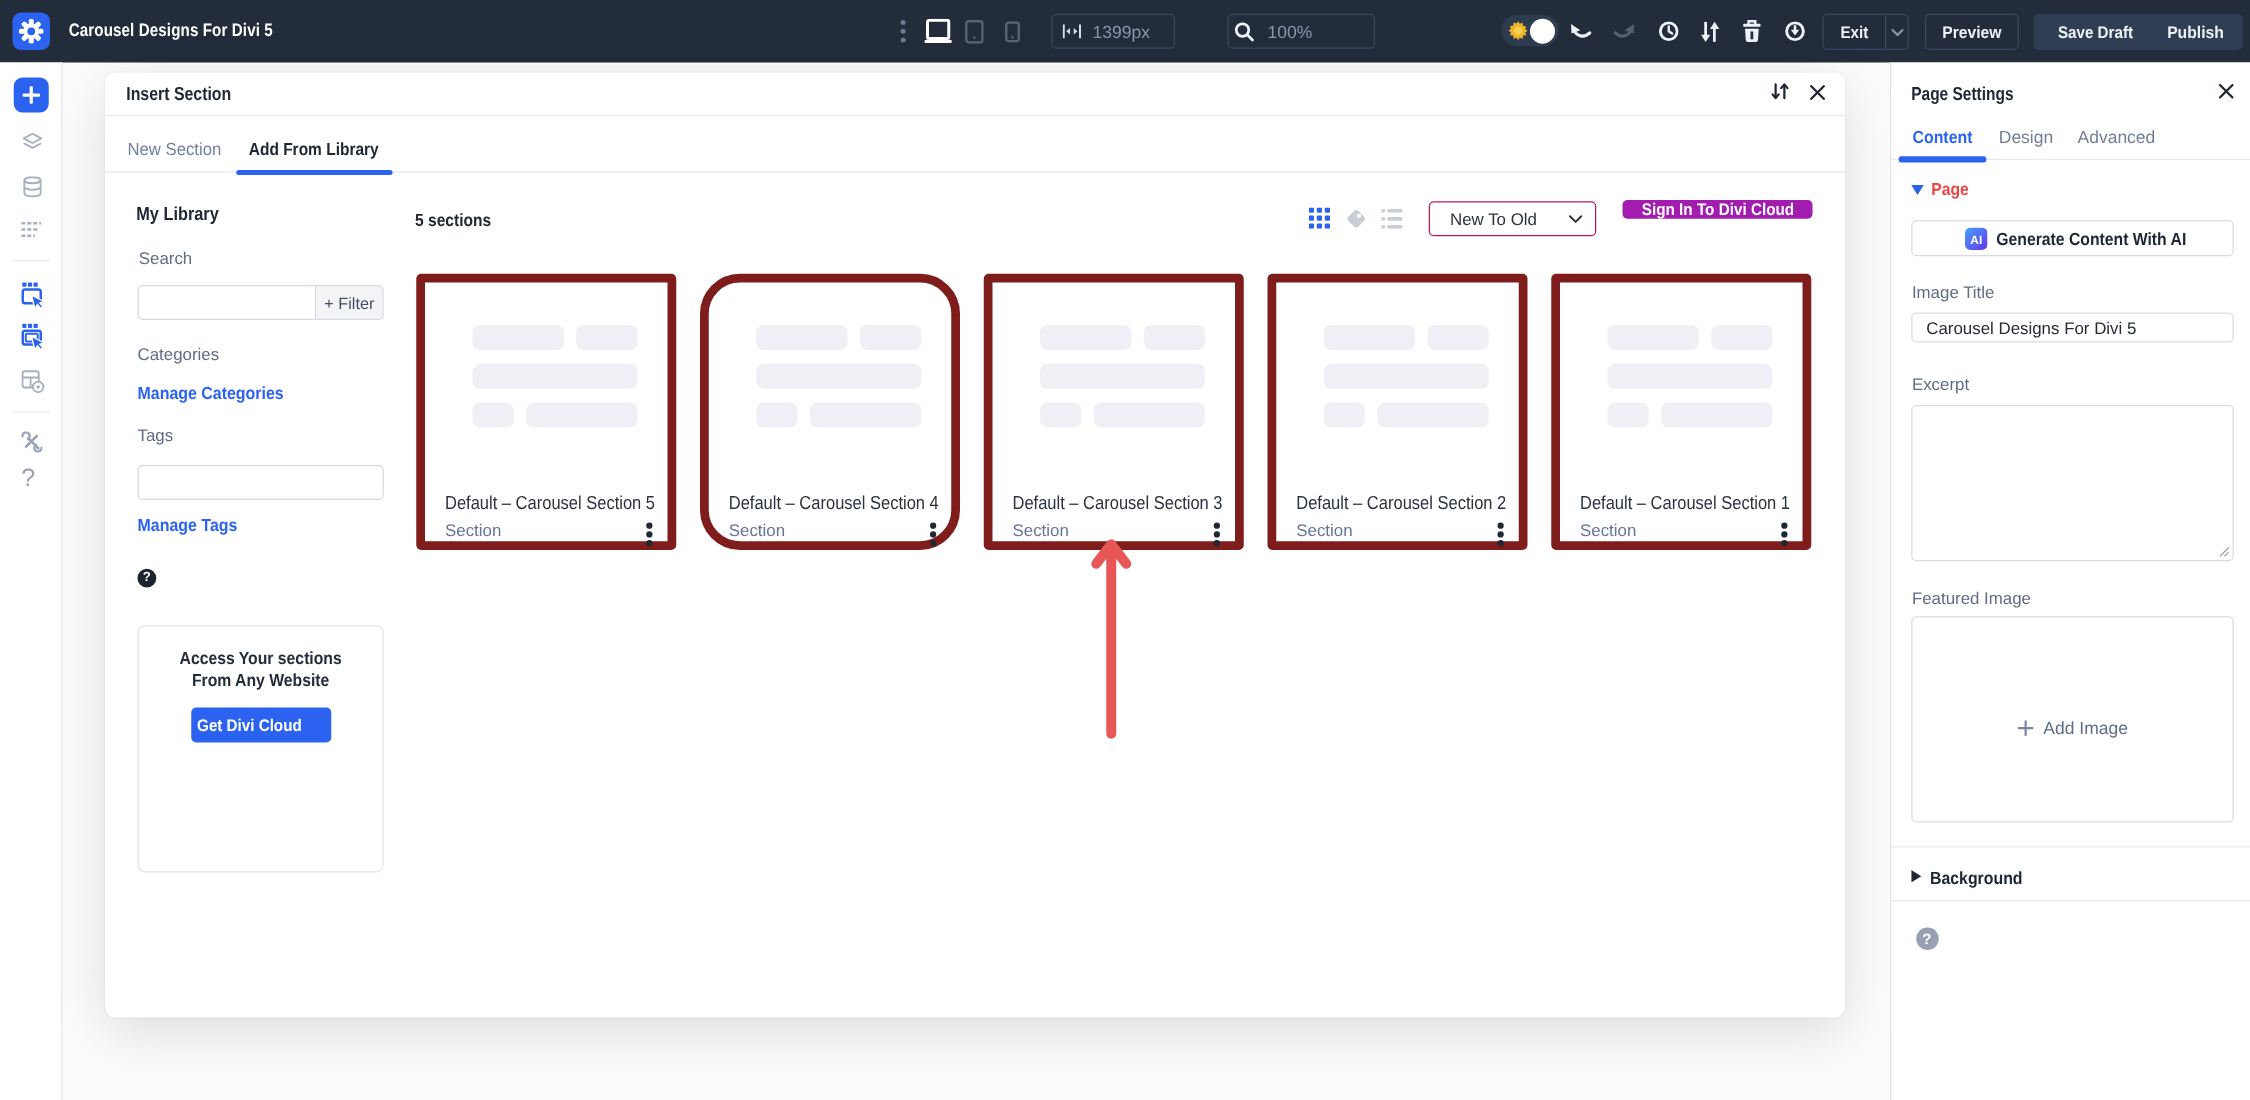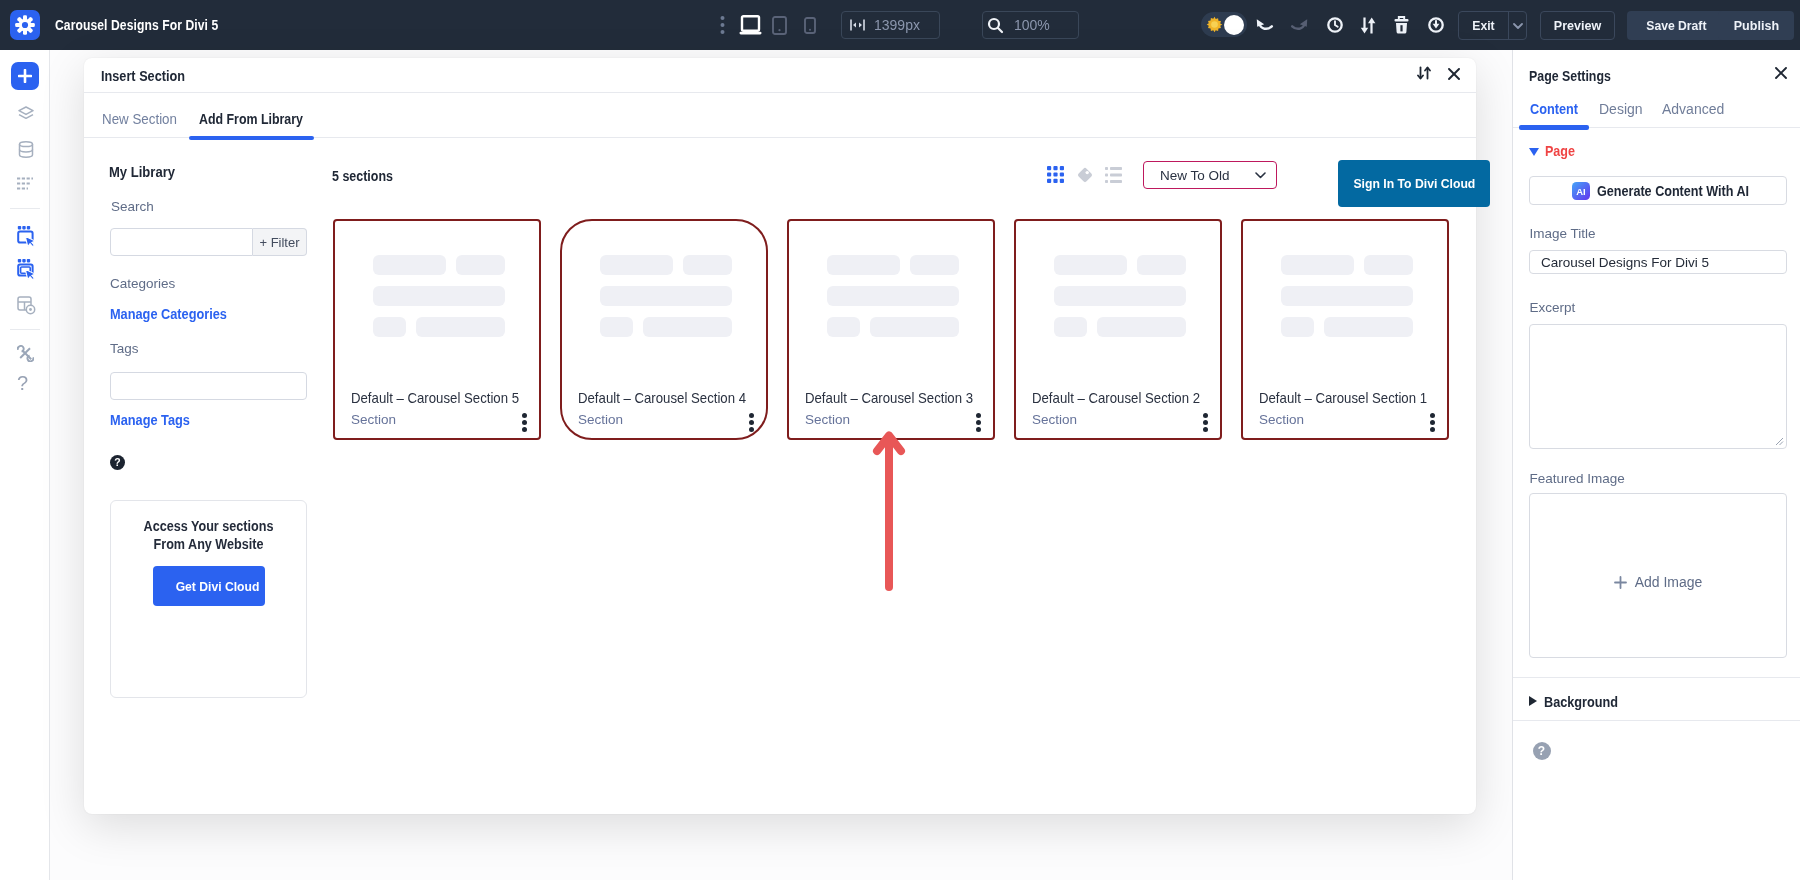"100%" div.tb-box { width: 97px -> 118px }
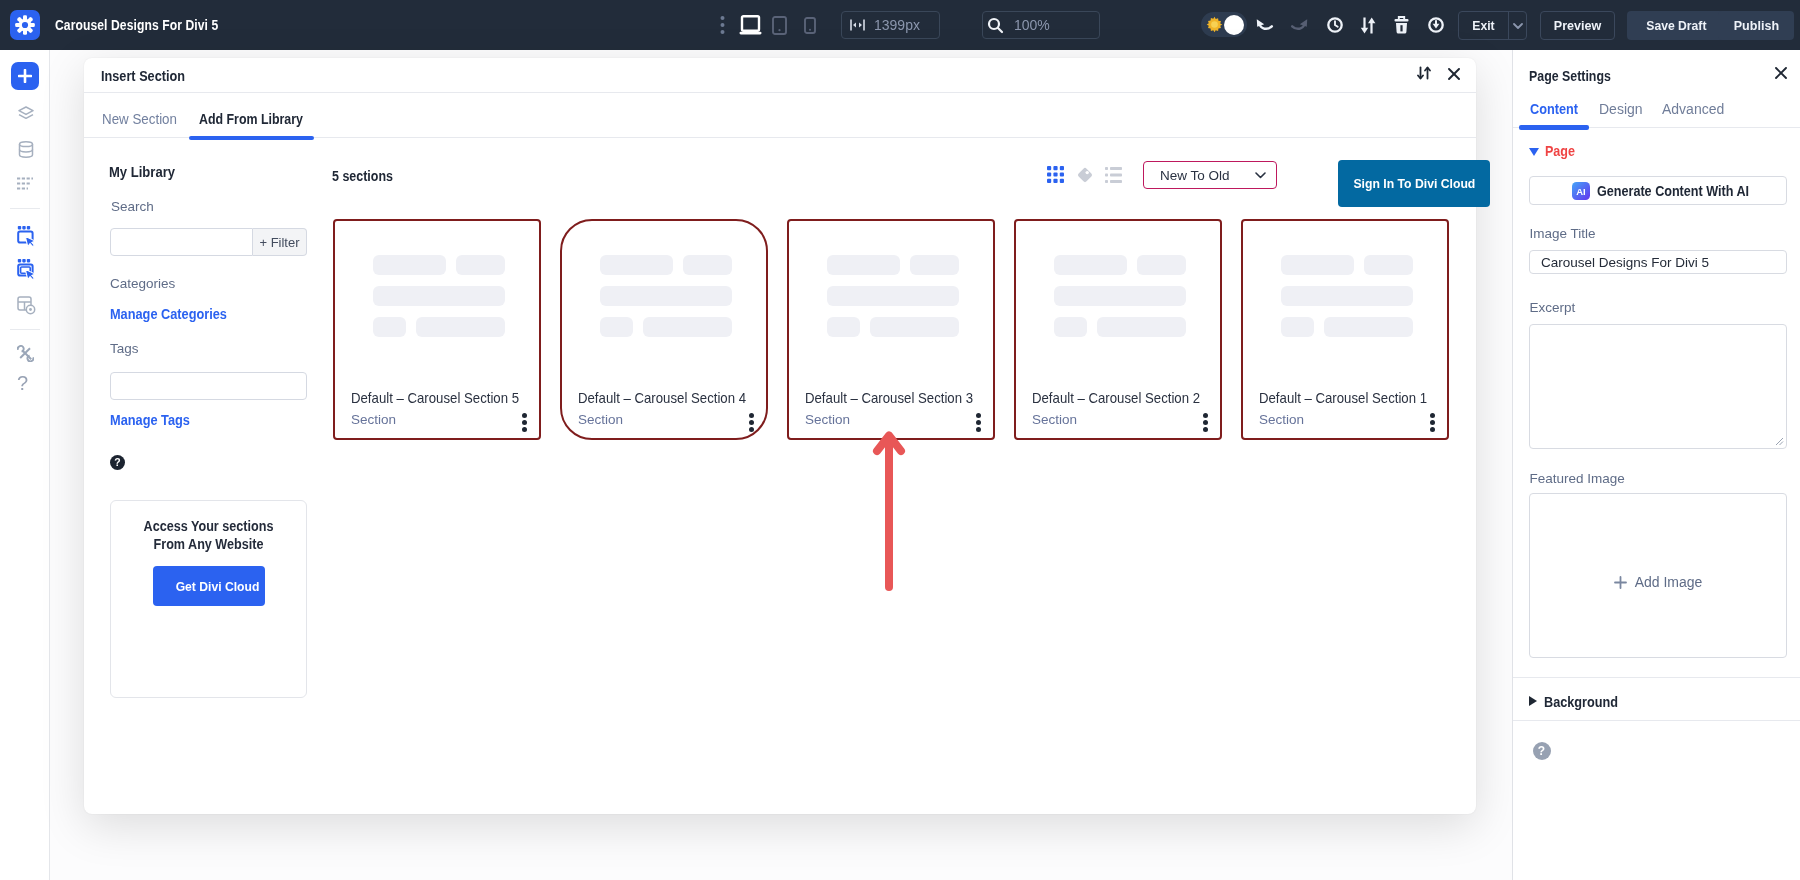"Sign In To Divi Cloud" div.abs { background: #0369a1 -> #a21caf; height: 47px -> 15px; margin-left: 40px -> none }
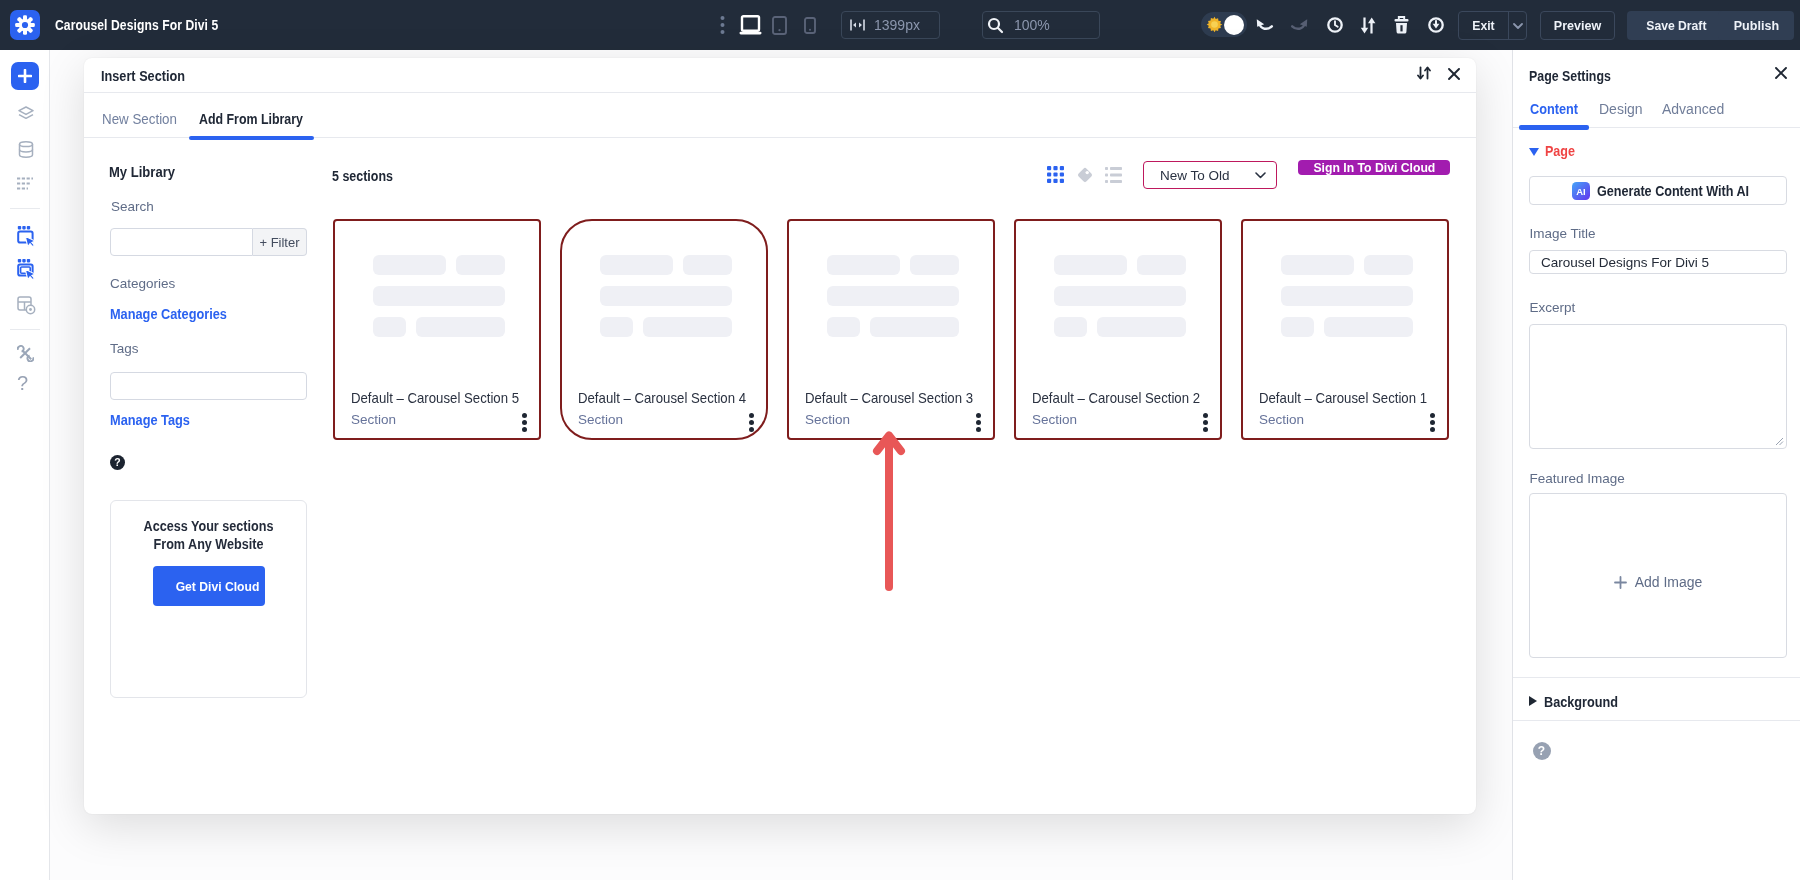"Default – Carousel Section 5" .card { border: 2px solid #7f1d1d -> 7px solid #7f1d1d }
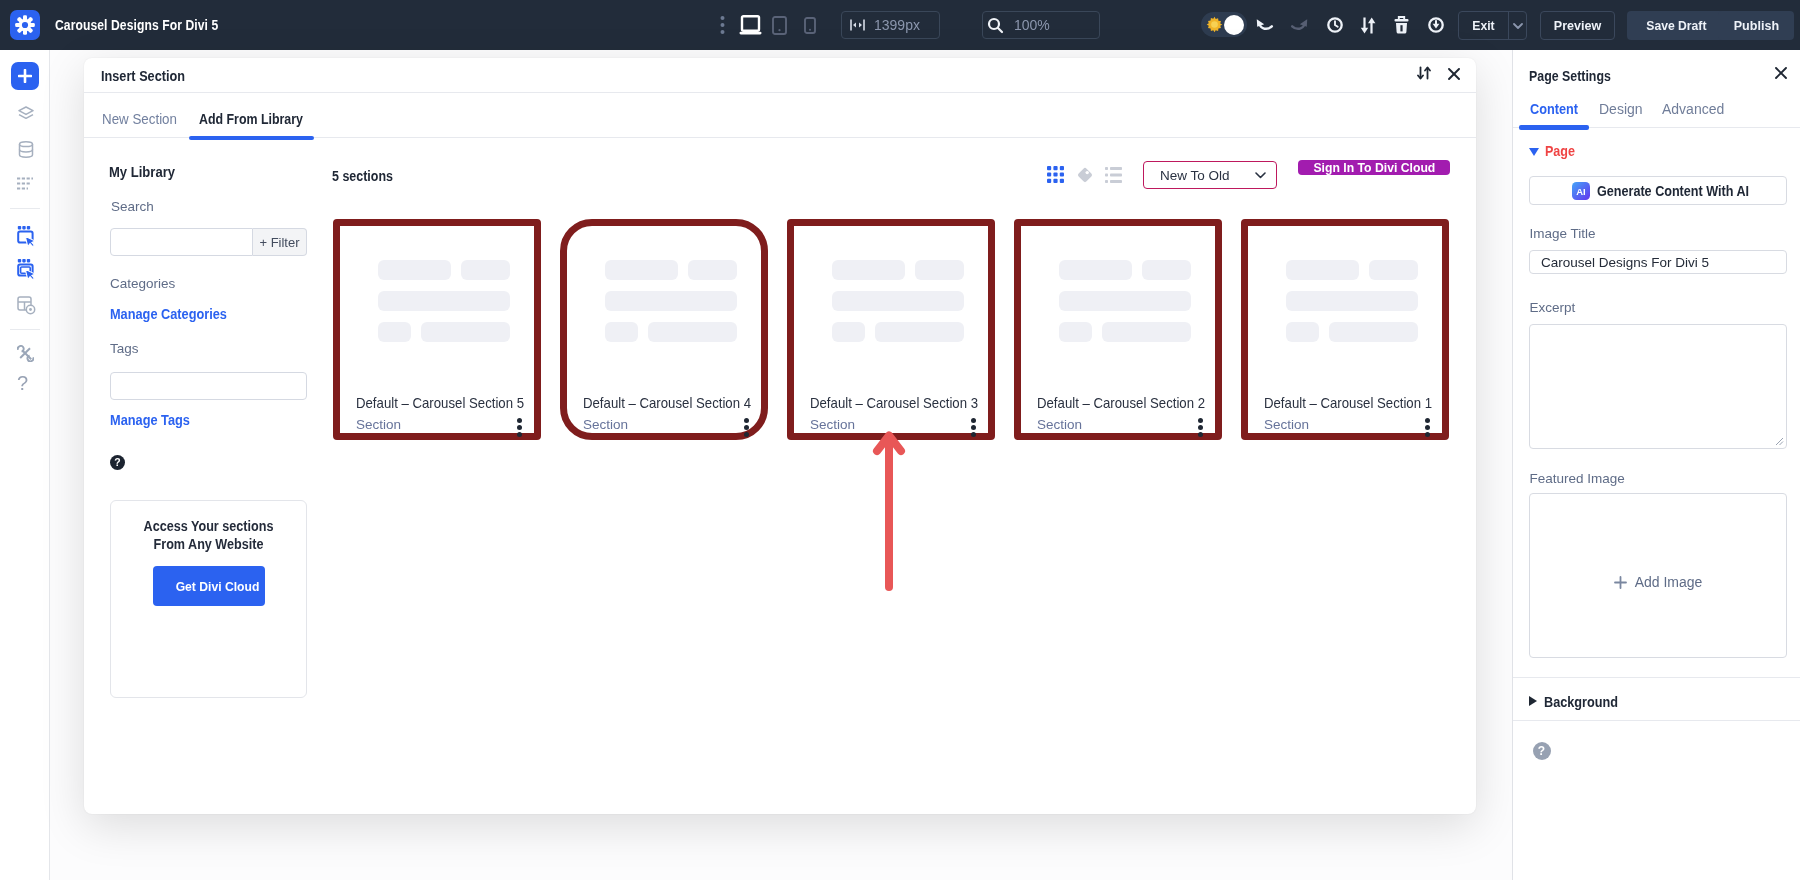"Get Divi Cloud" div { height: 40px -> 28px; justify-content: flex-end -> flex-start }
